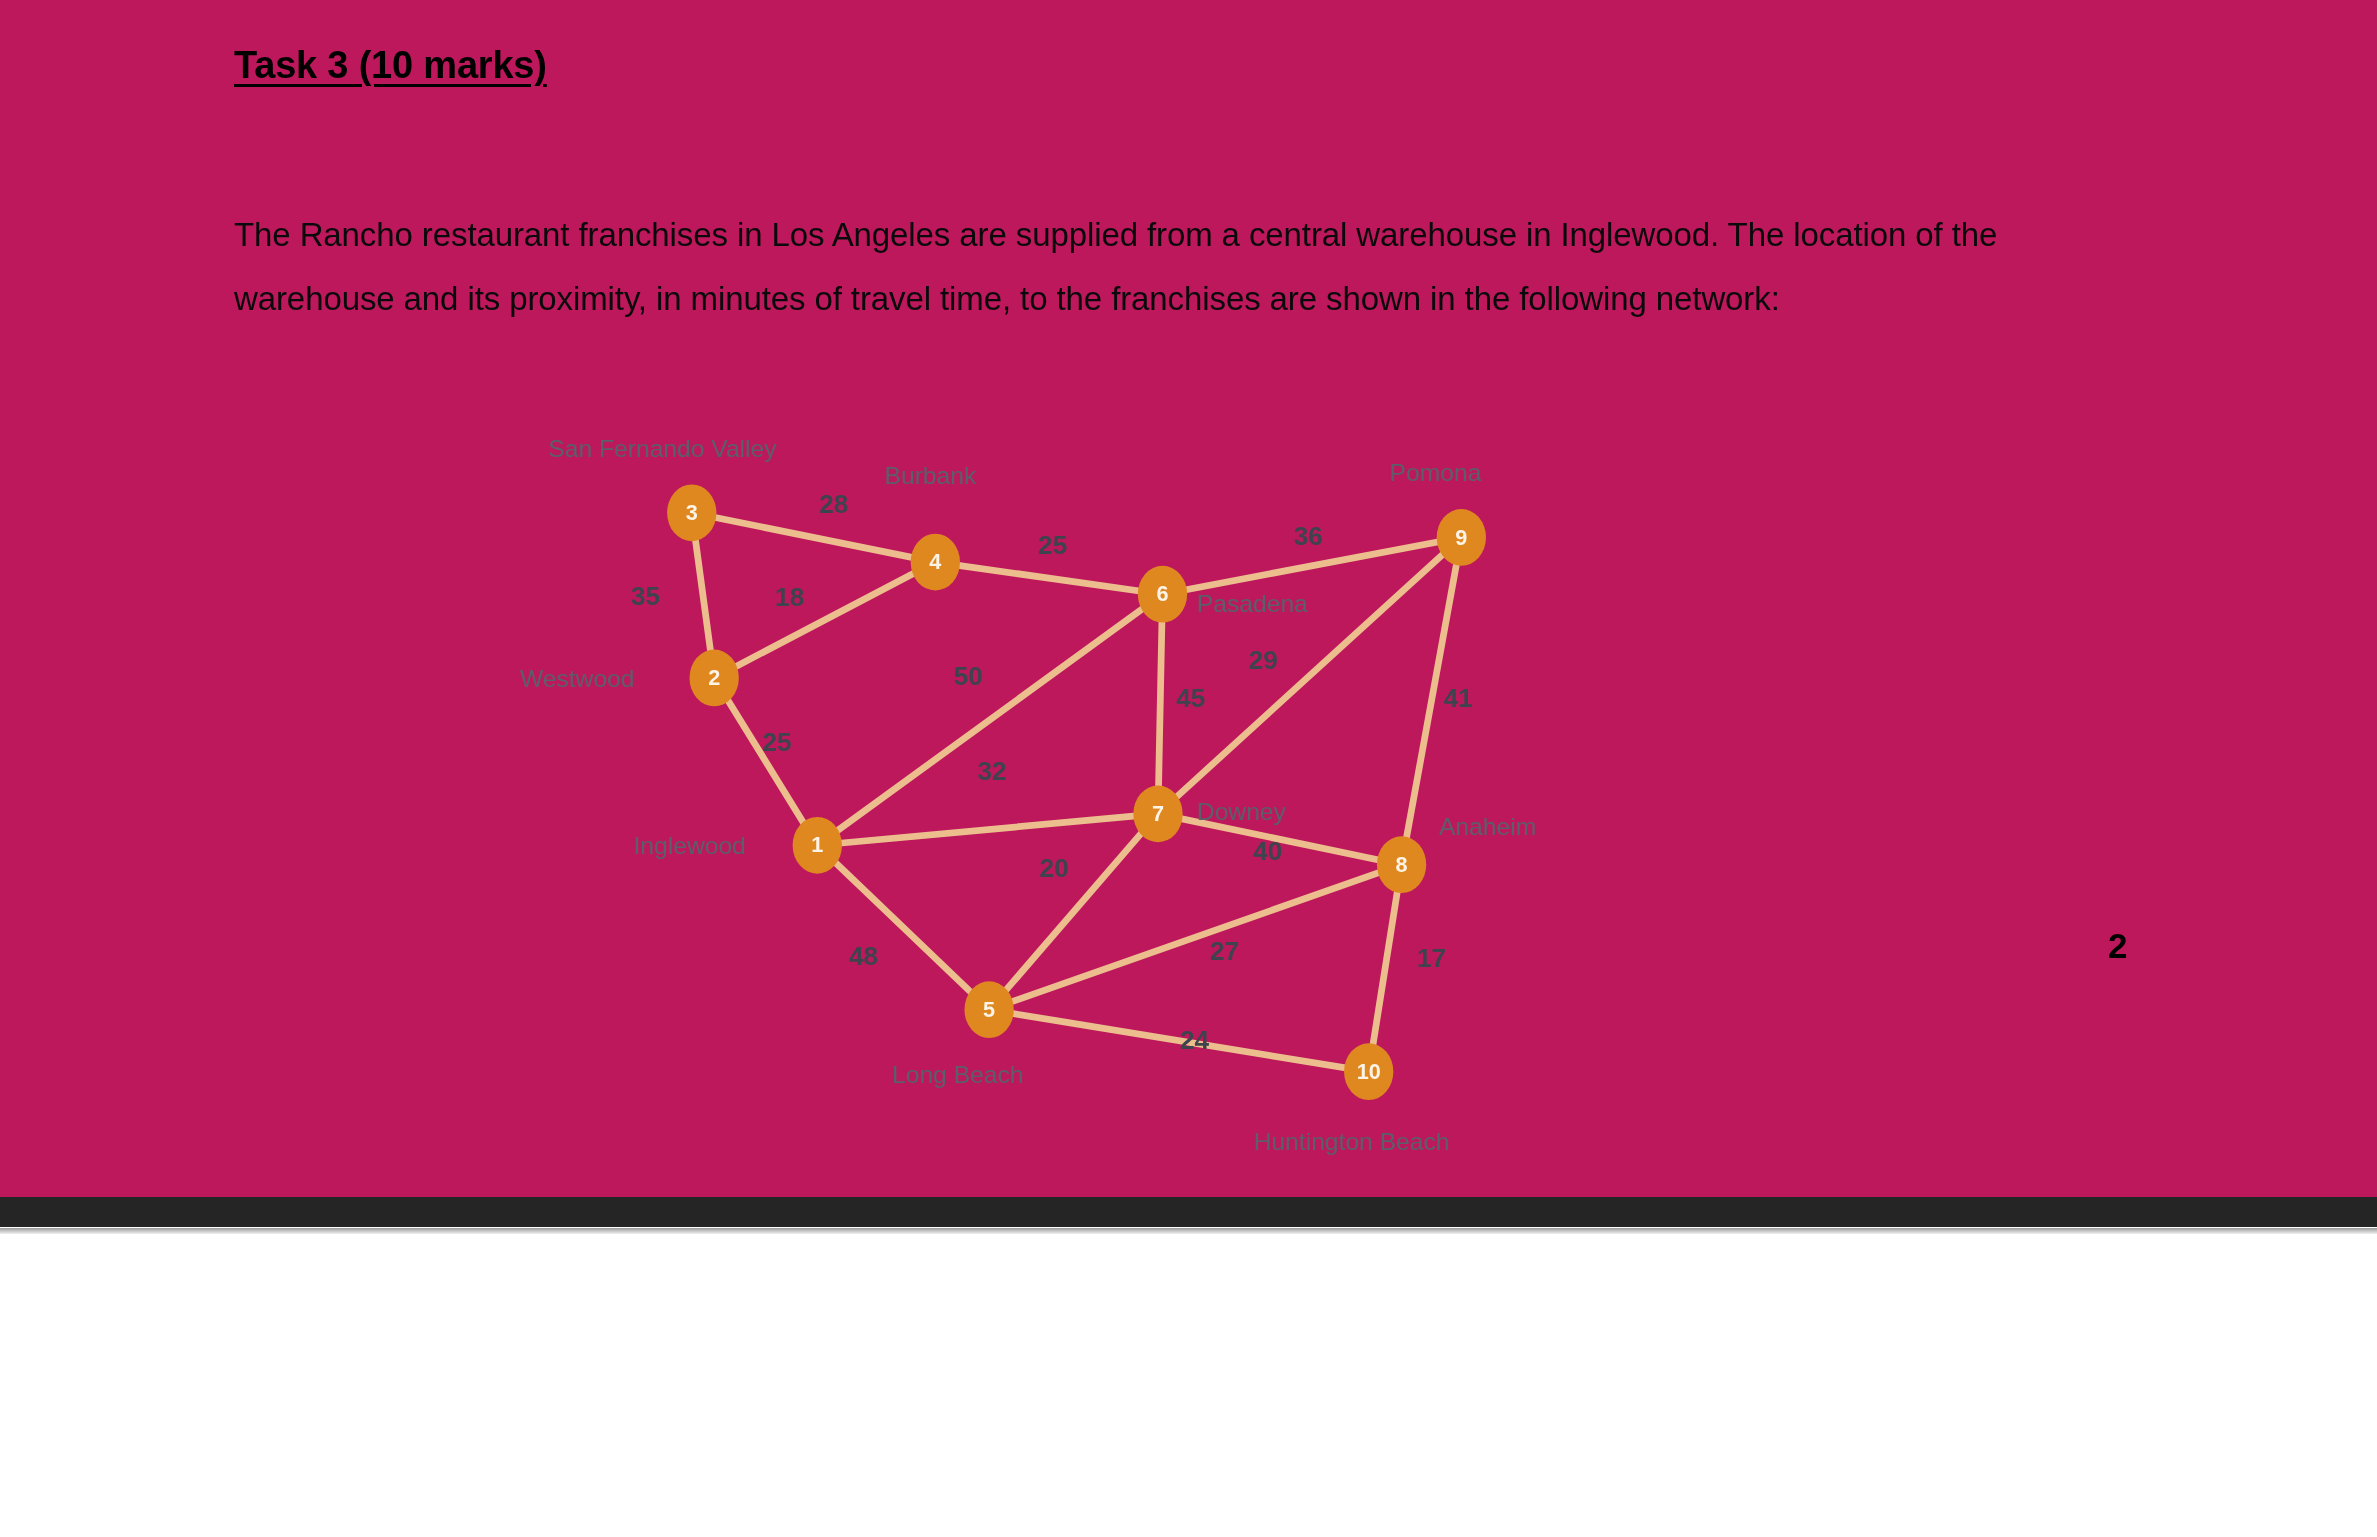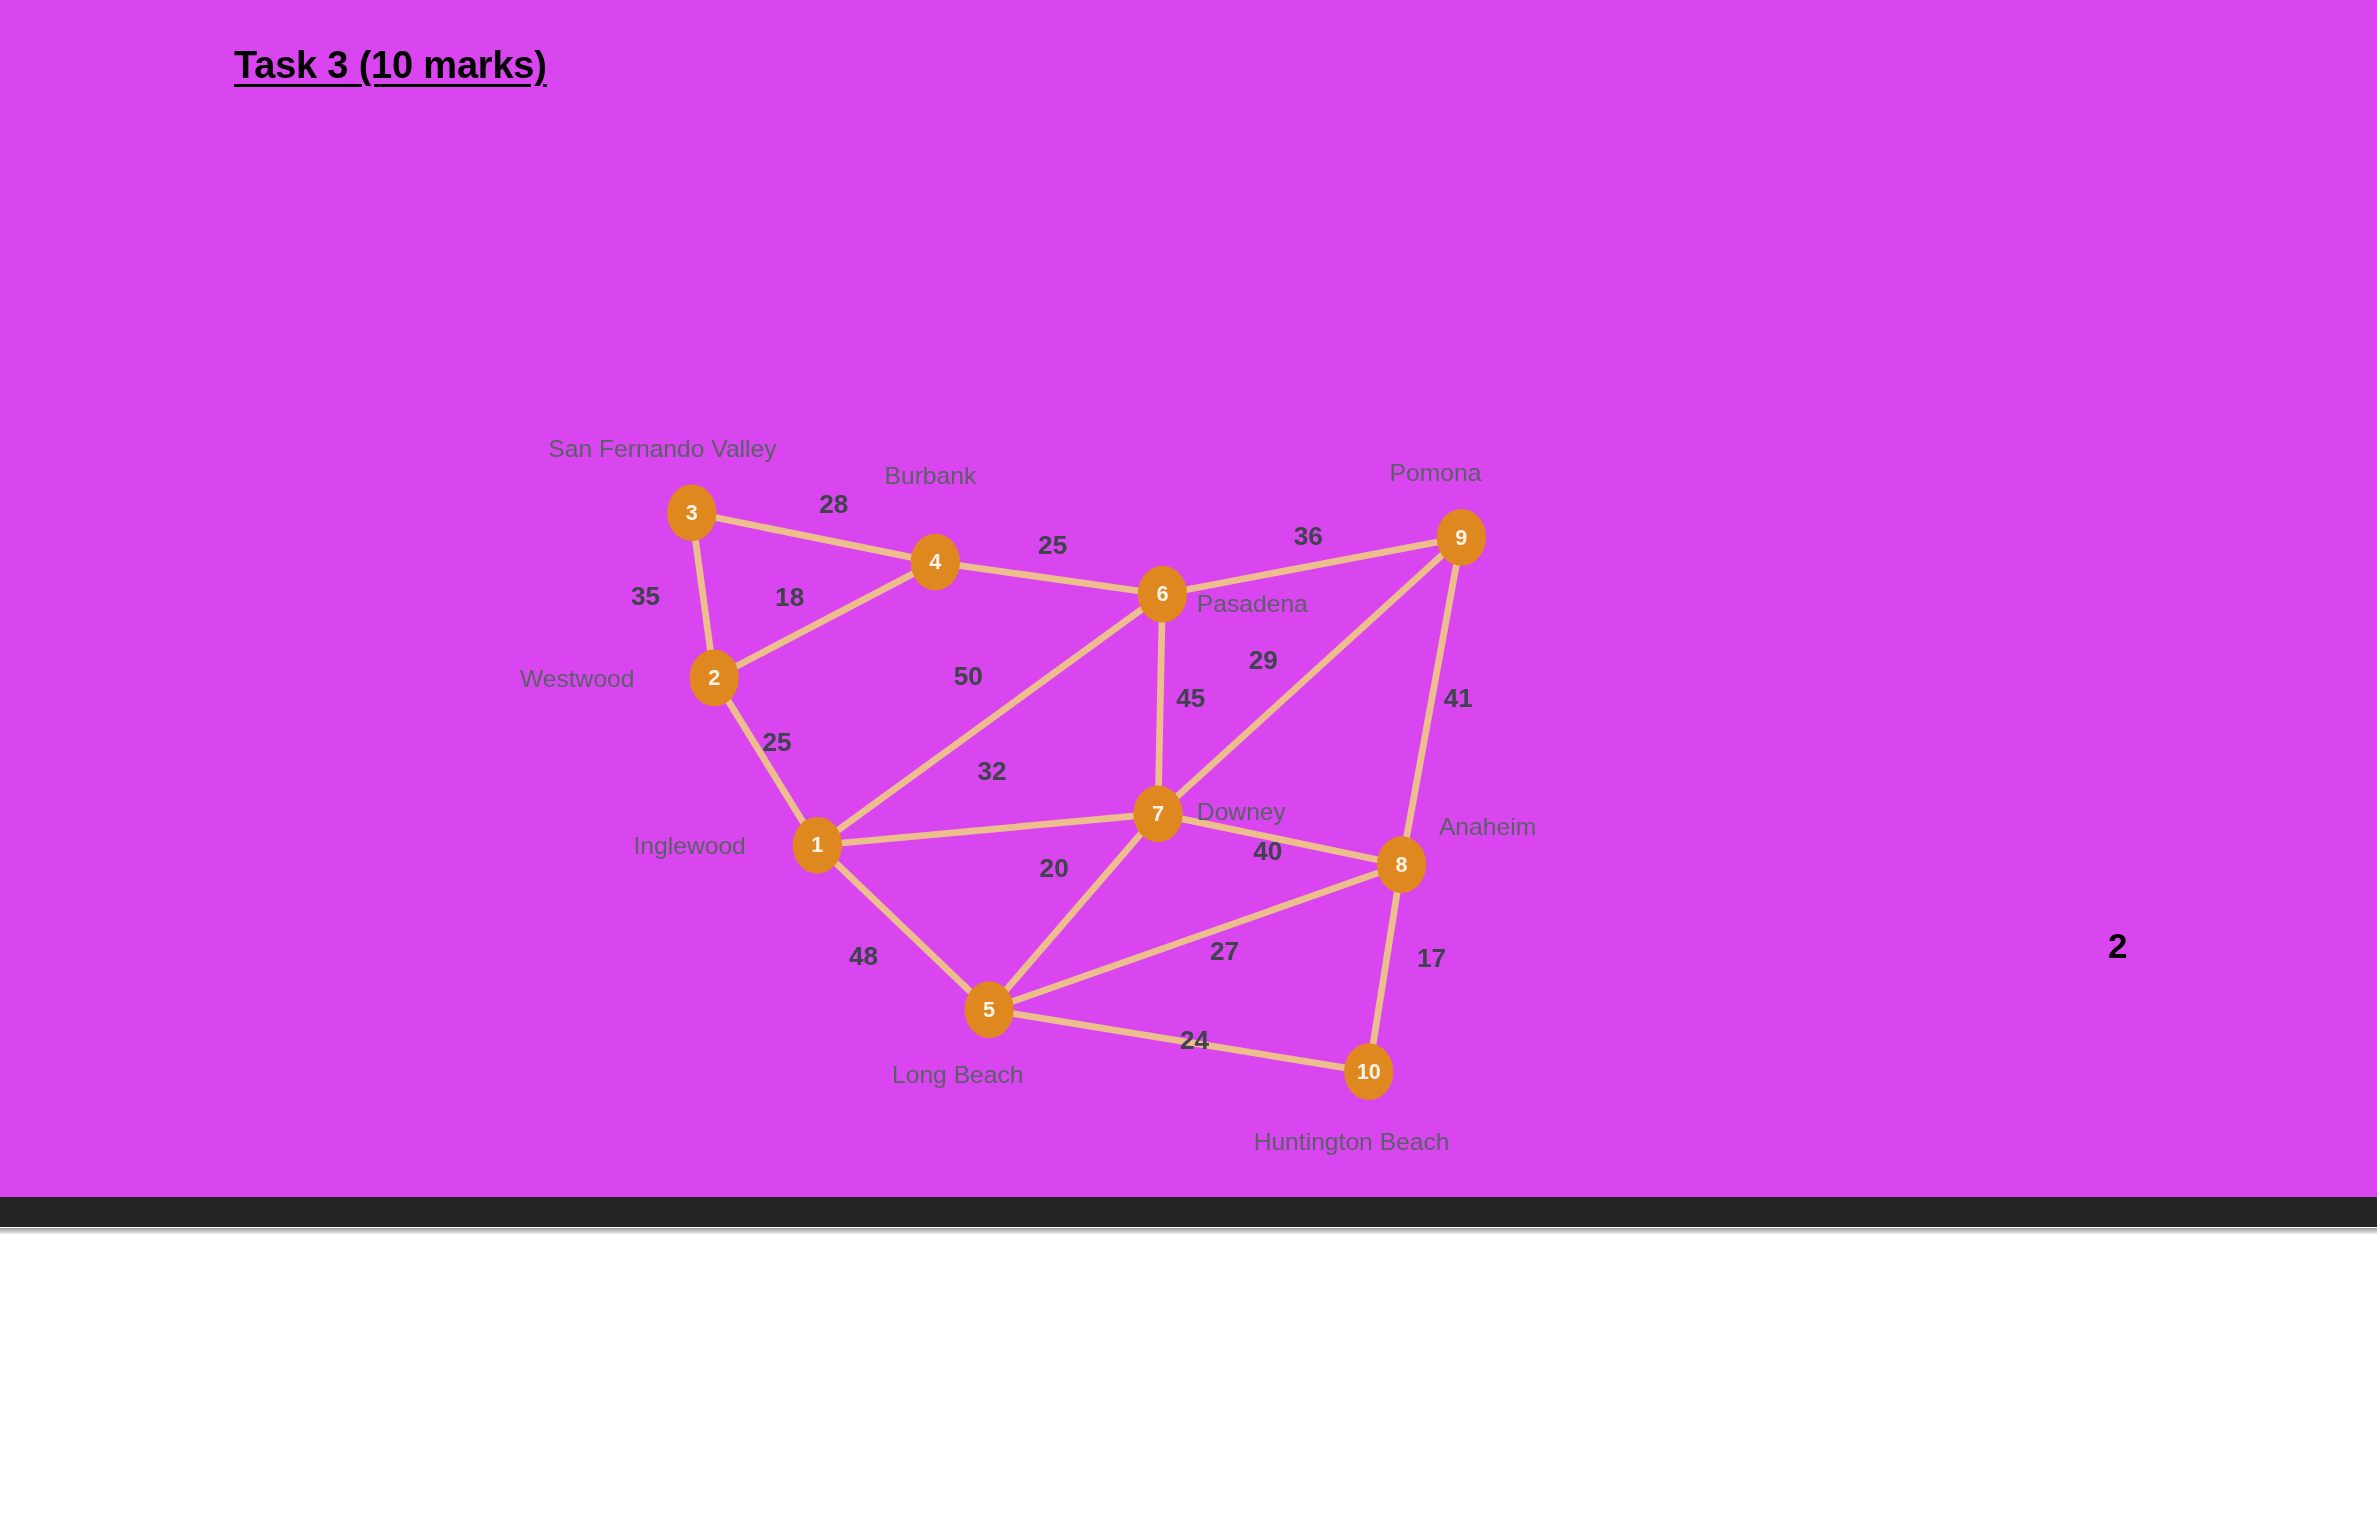"Task 3 (10 marks)" .page-top { background: #d946ef -> #be185d }
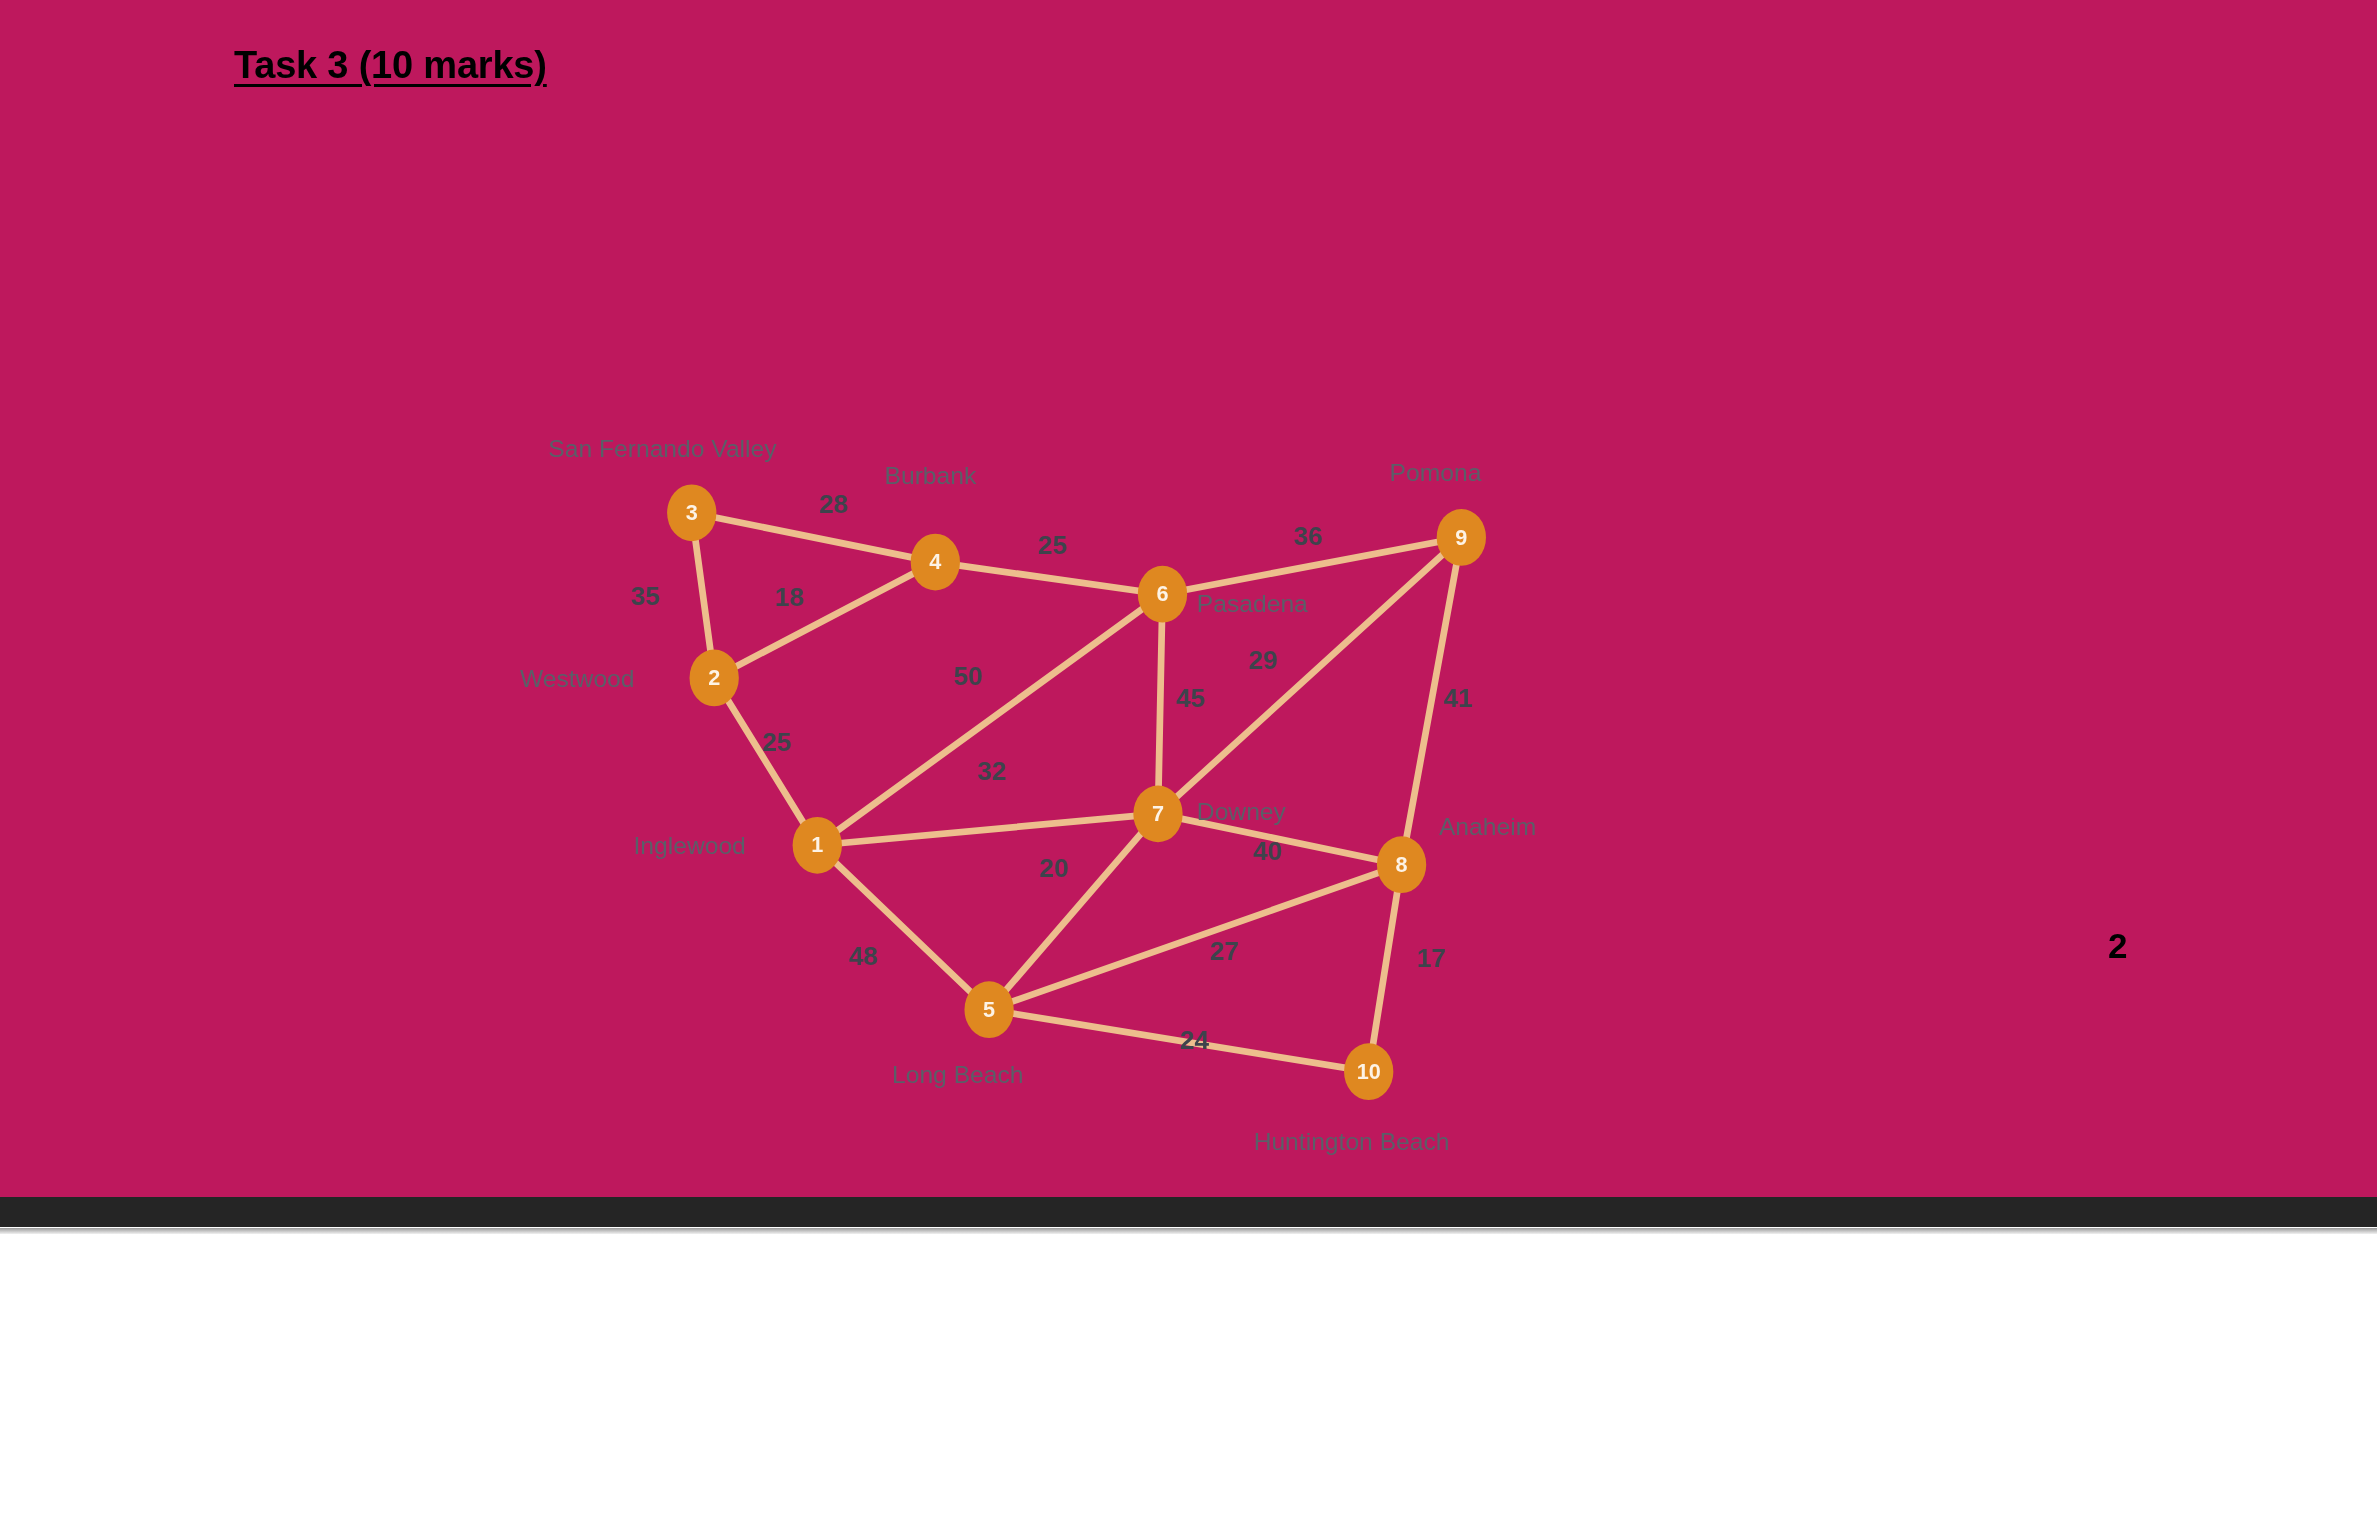"The Rancho restaurant franchises in" p.body-para { html: none -> <p>The Rancho restaurant franchises in Los Angeles are supplied from a central warehouse in Inglewood. The location of the warehouse and its proximity, in minutes of travel time, to the franchises are shown in the following network:</p> }
